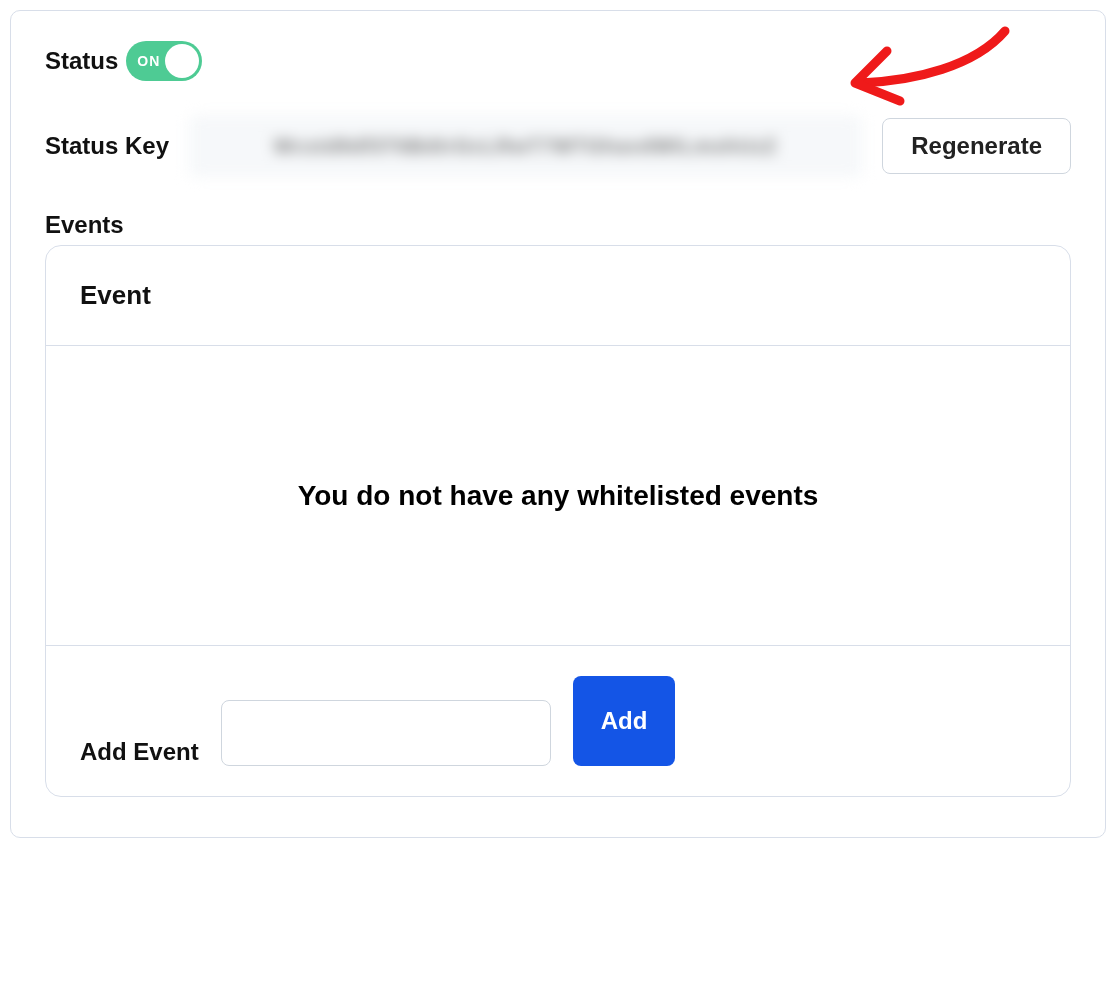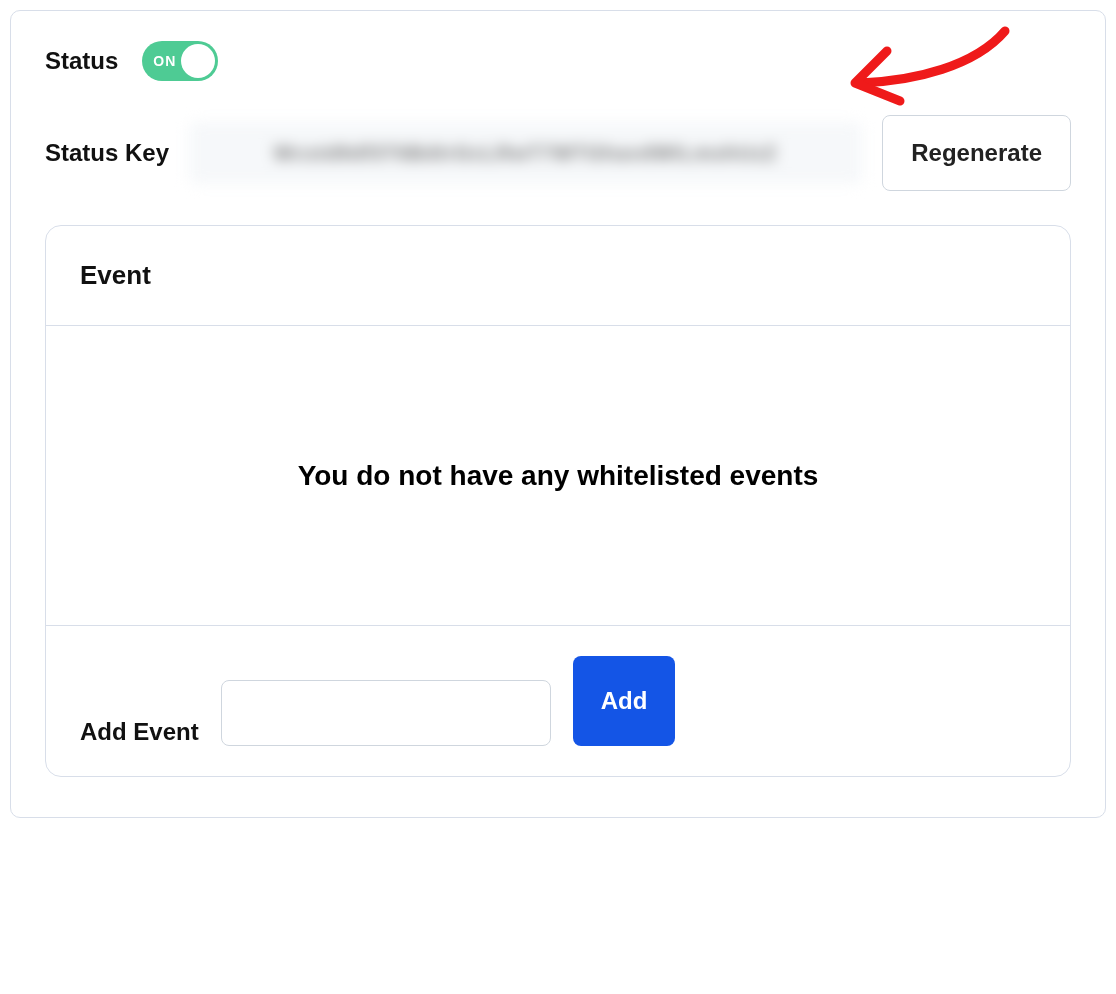"Status" .status-row { gap: 24px -> 8px }
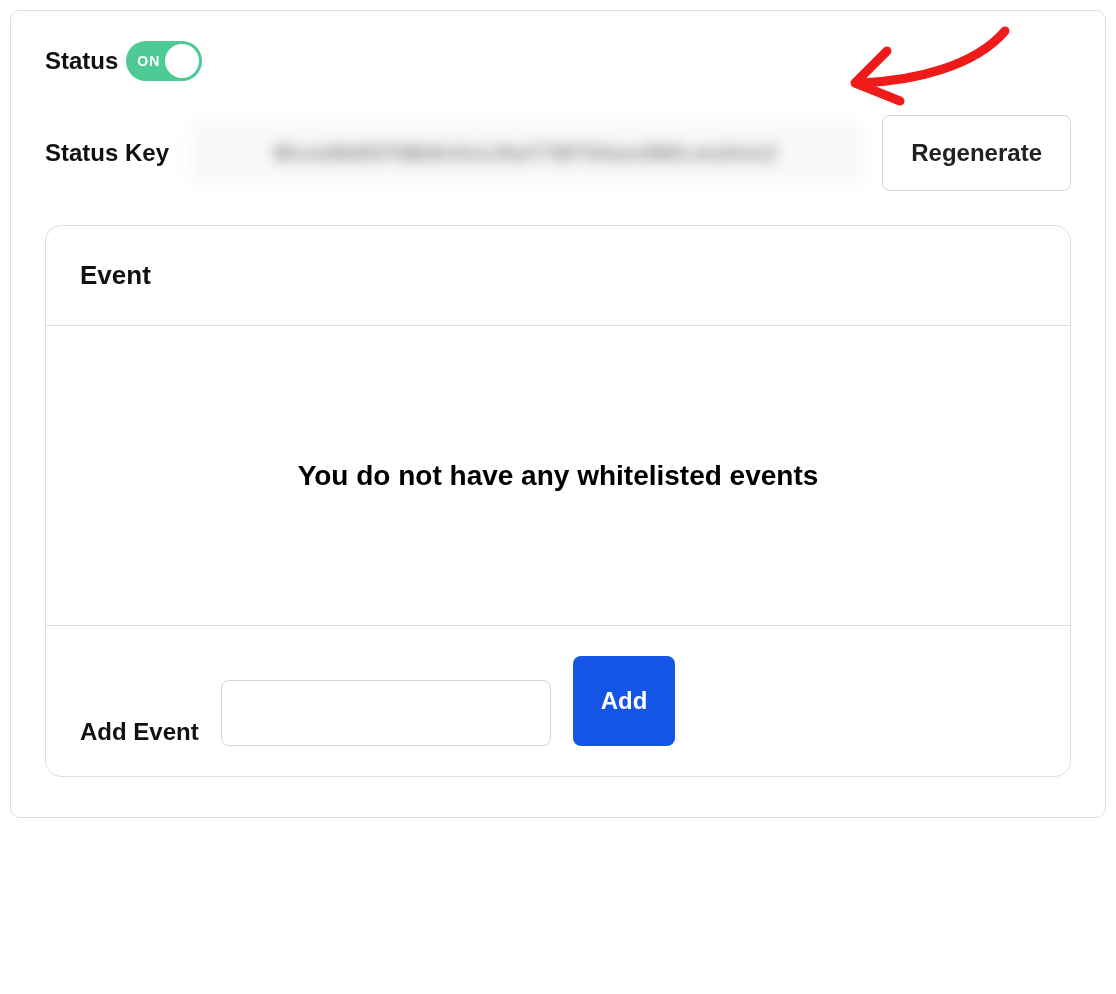"Regenerate" .regen-btn { height: 76px -> 56px }
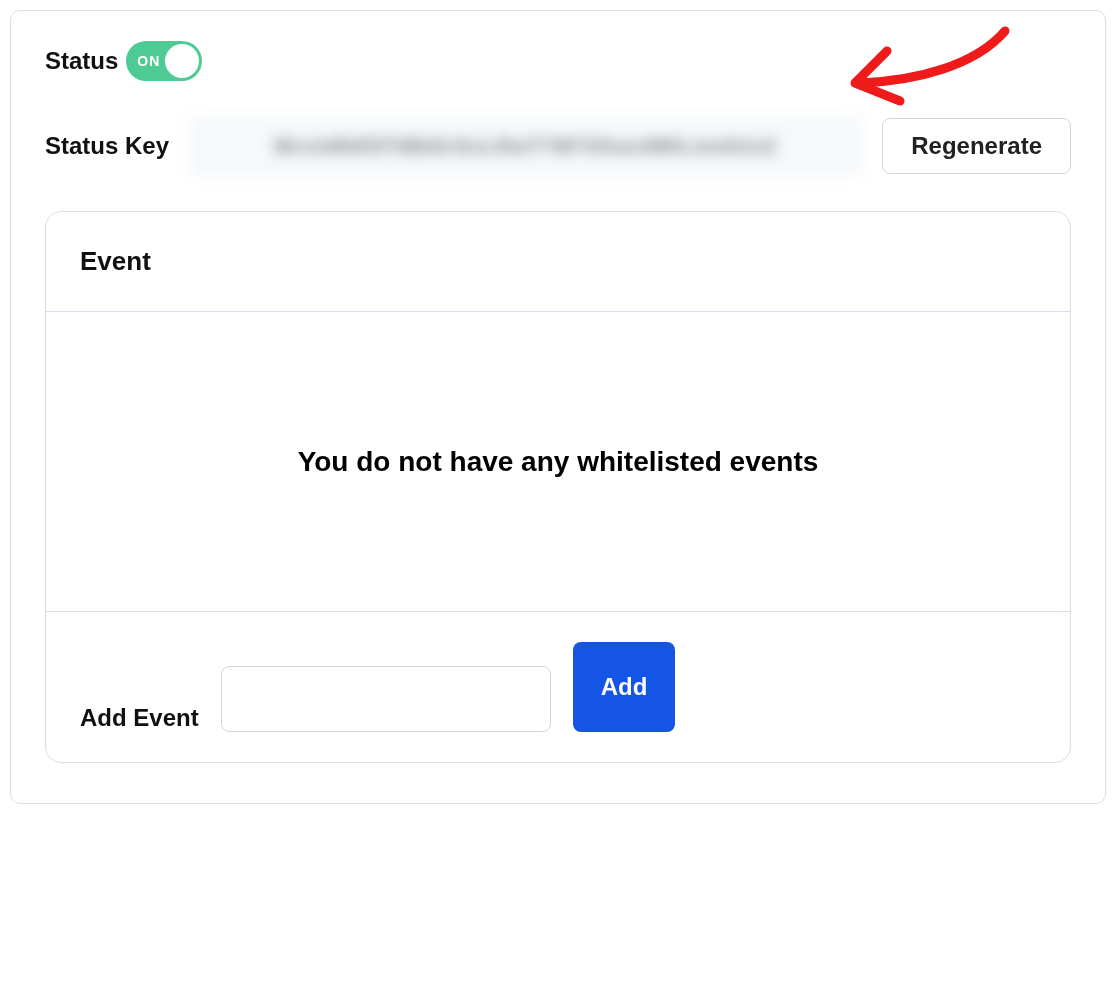"Events" div.events-heading { html: none -> <div>Events</div> }
